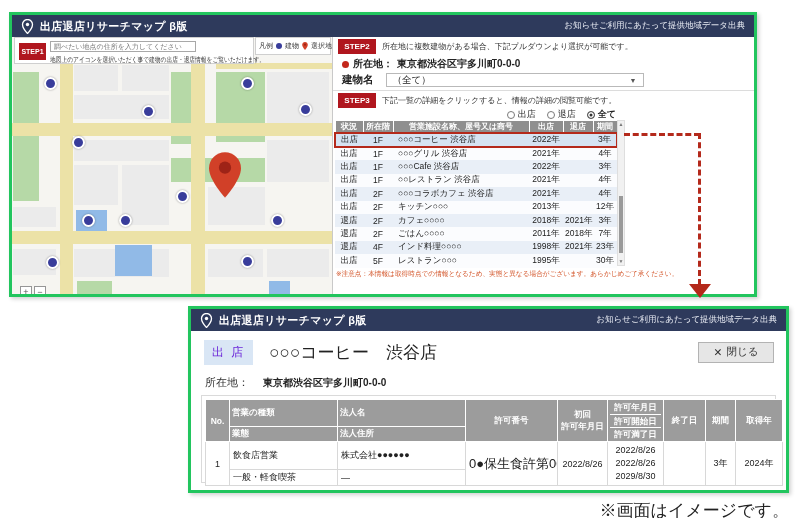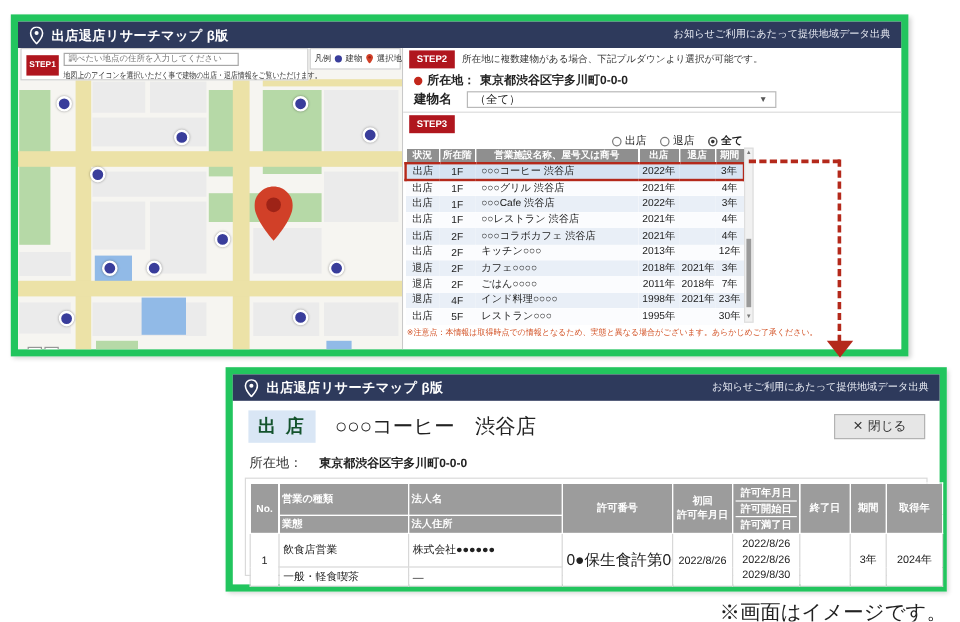"出店退店リサーチマップ β版" .window { border: 6px solid #22c55e -> 3px solid #22c55e }
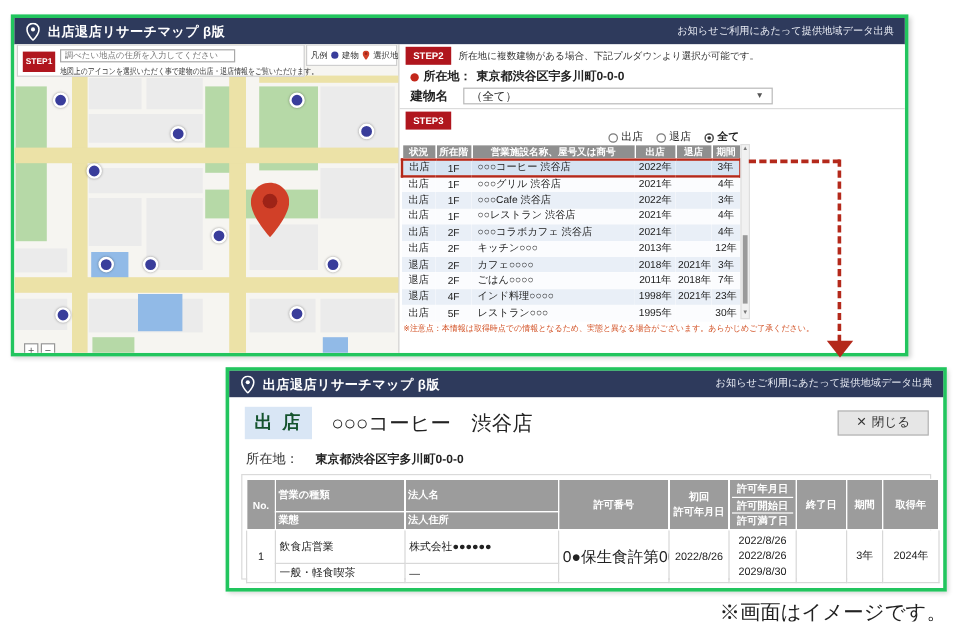"下記一覧の詳細をクリックすると、情報の詳細の閲覧可能です。" span.step-desc { html: none -> <span>下記一覧の詳細をクリックすると、情報の詳細の閲覧可能です。</span> }
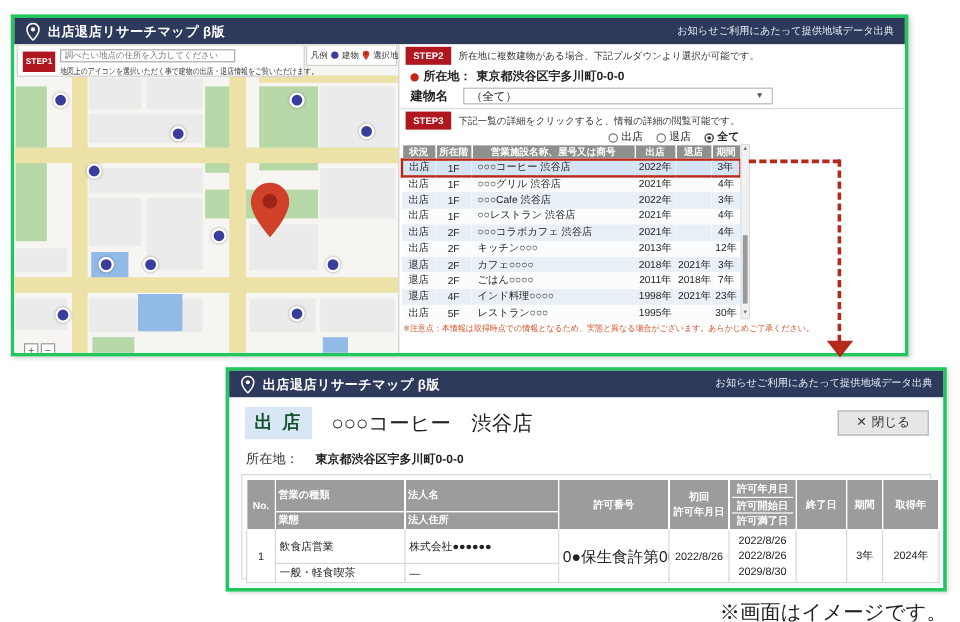"出 店" .status-badge { color: #14532d -> #6d28d9; font-size: 15px -> 12px; font-weight: bold -> normal }
